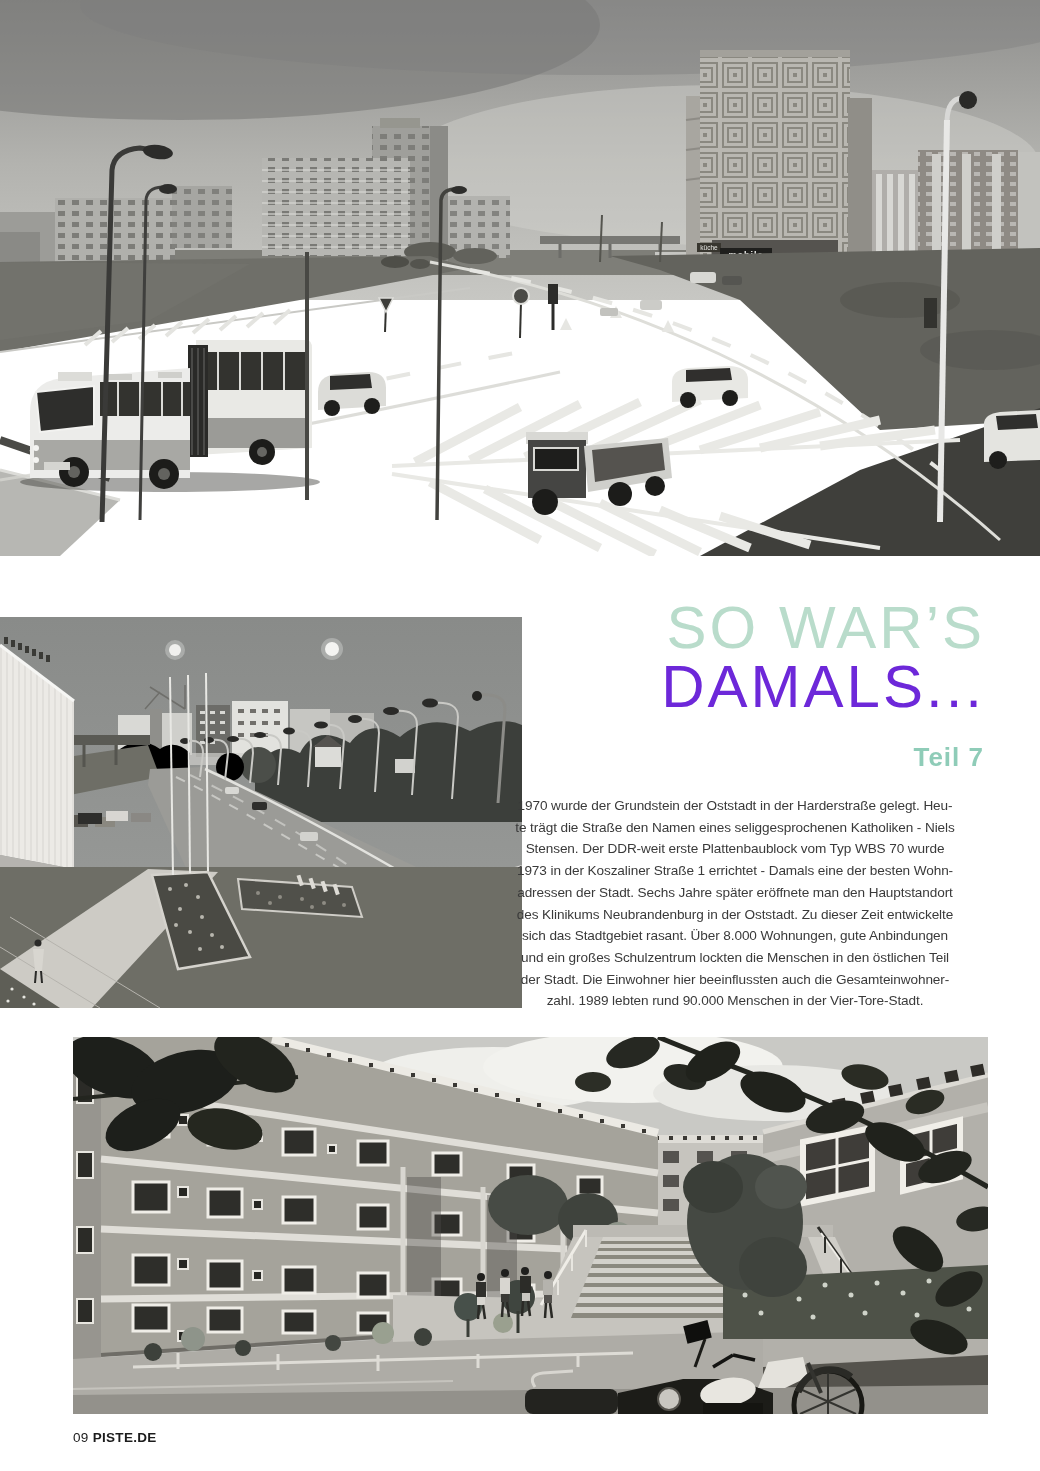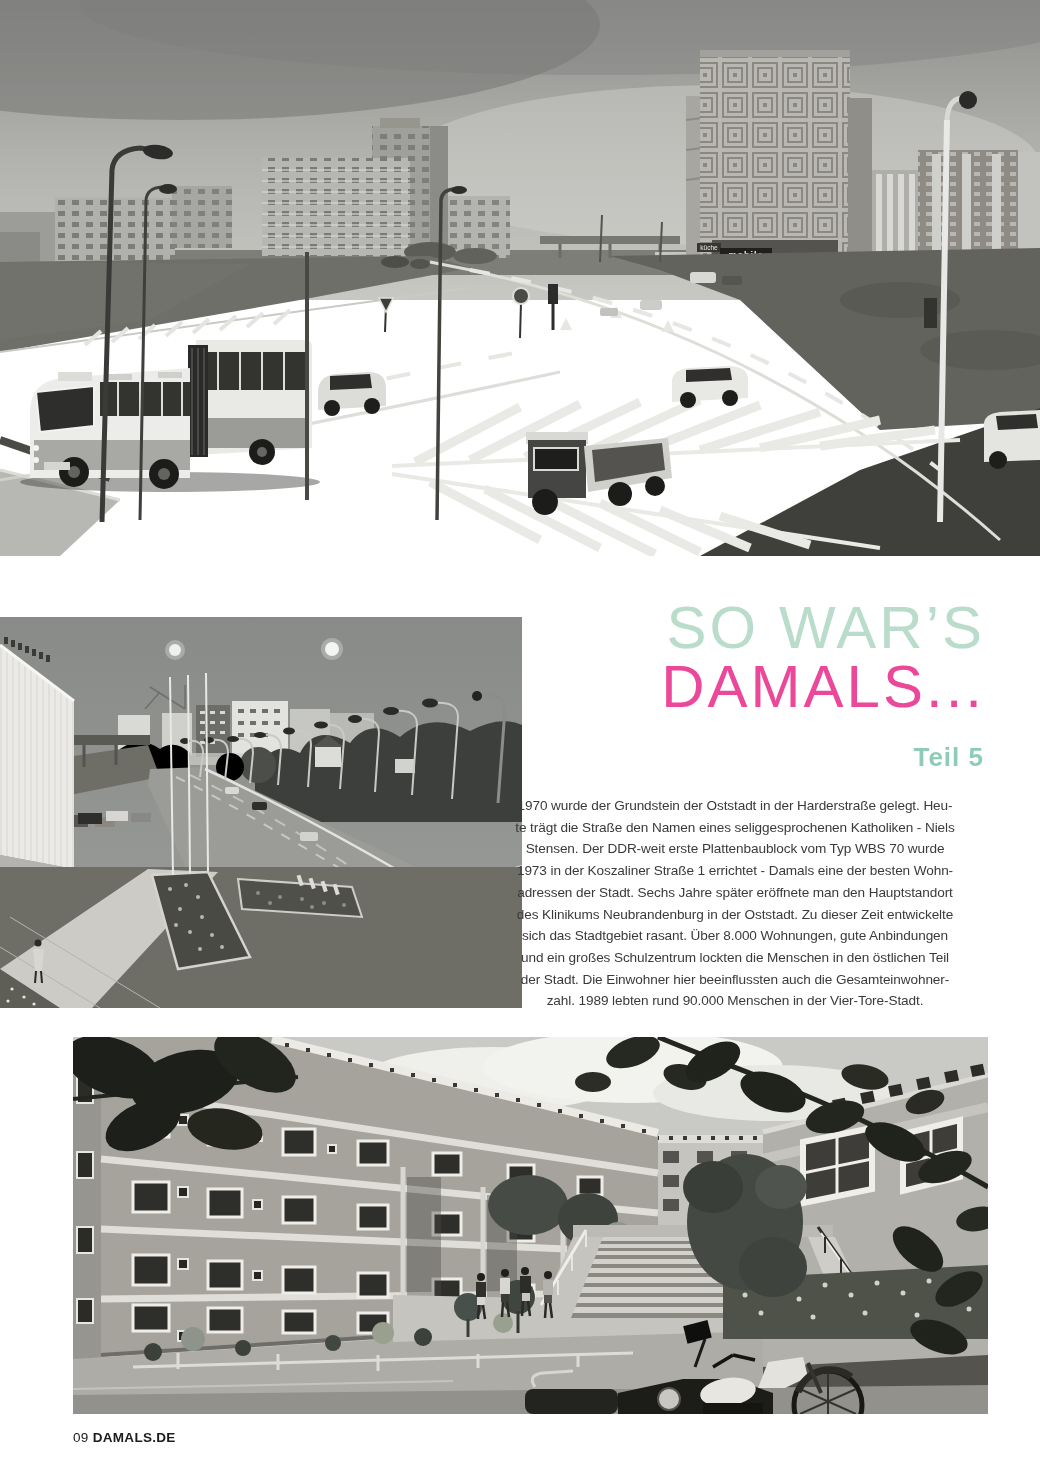"DAMALS..." div.title-line { color: #ec4899 -> #6d28d9 }
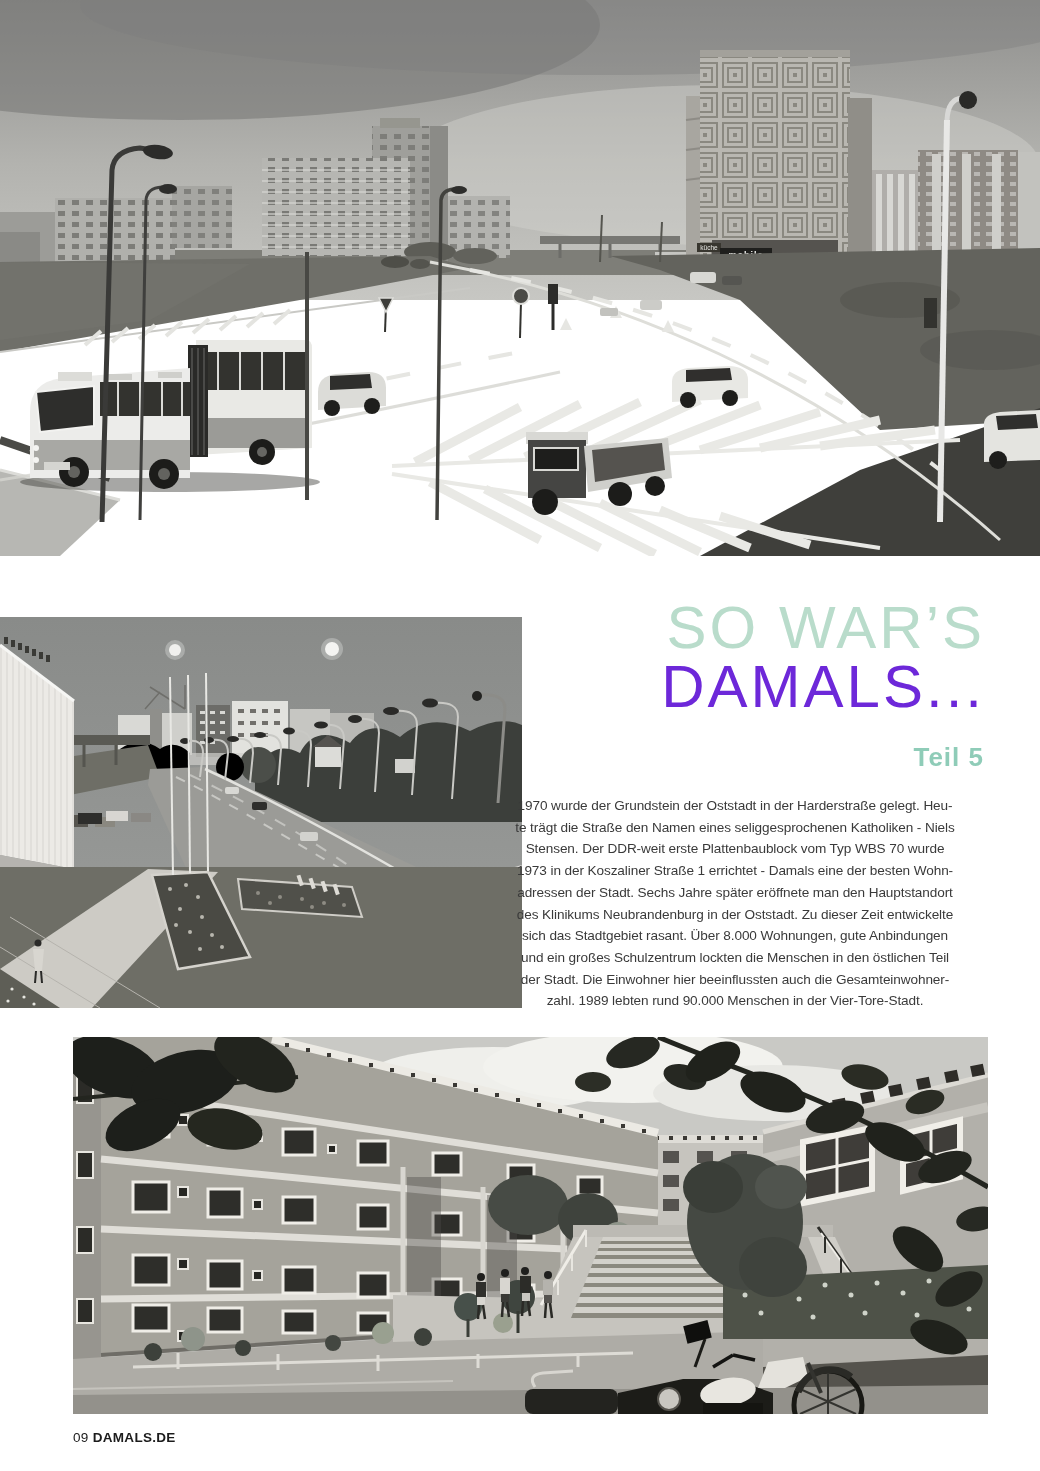"Teil 5" div.subtitle { text: 5 -> 7 }
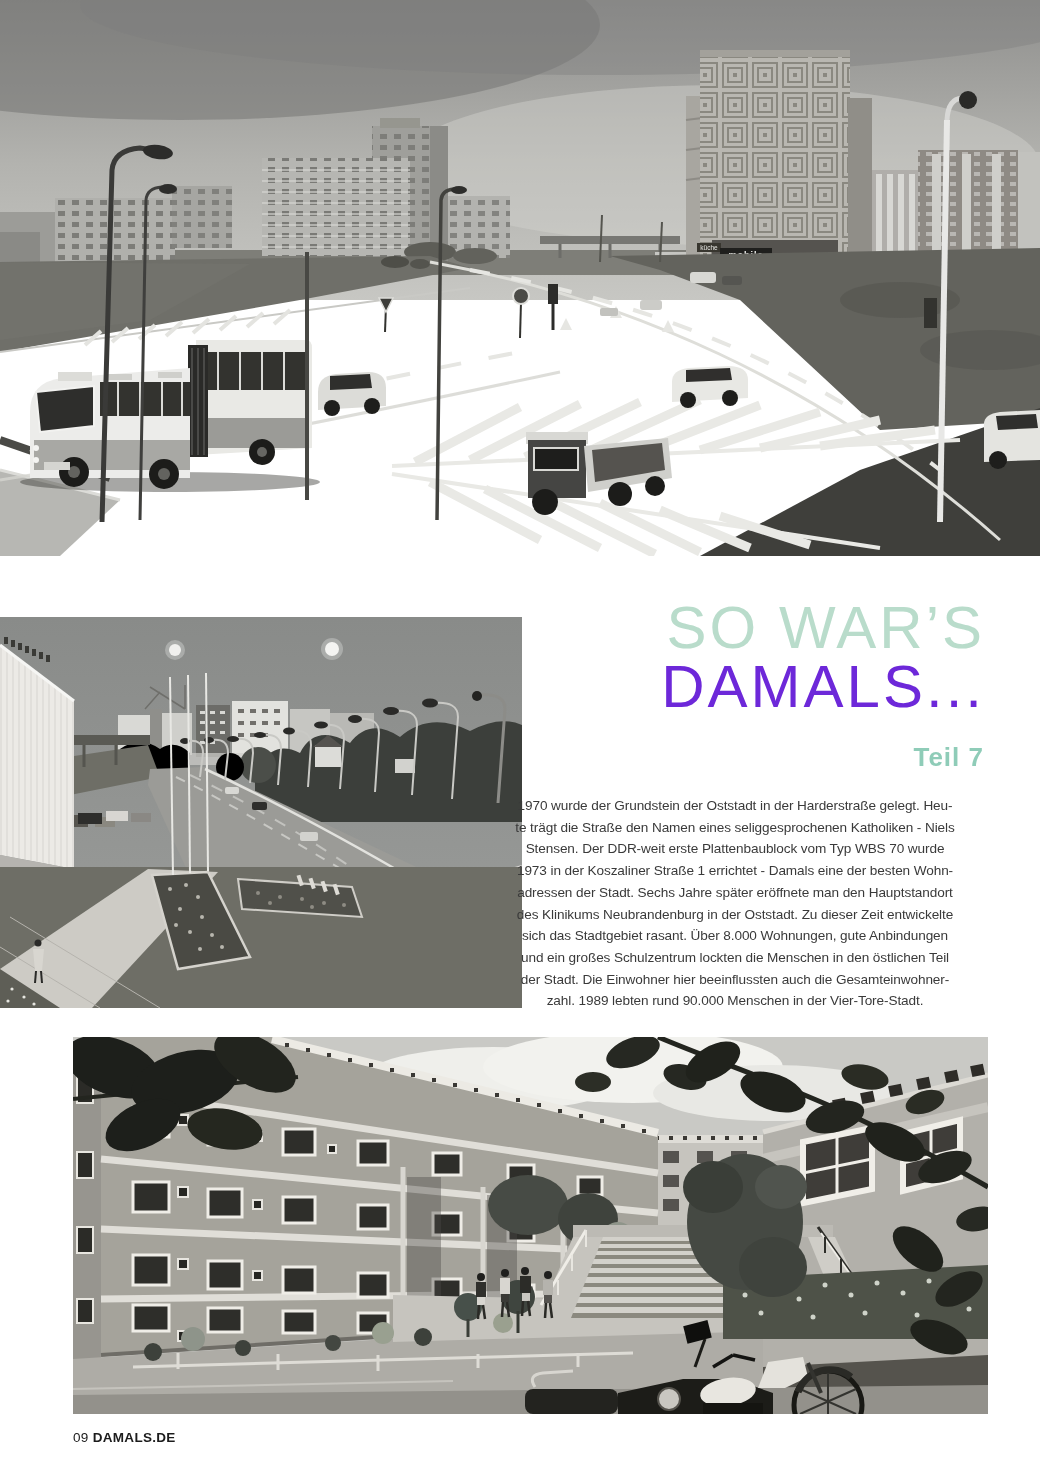"DAMALS.DE" span.bold { text: DAMALS.DE -> PISTE.DE }
